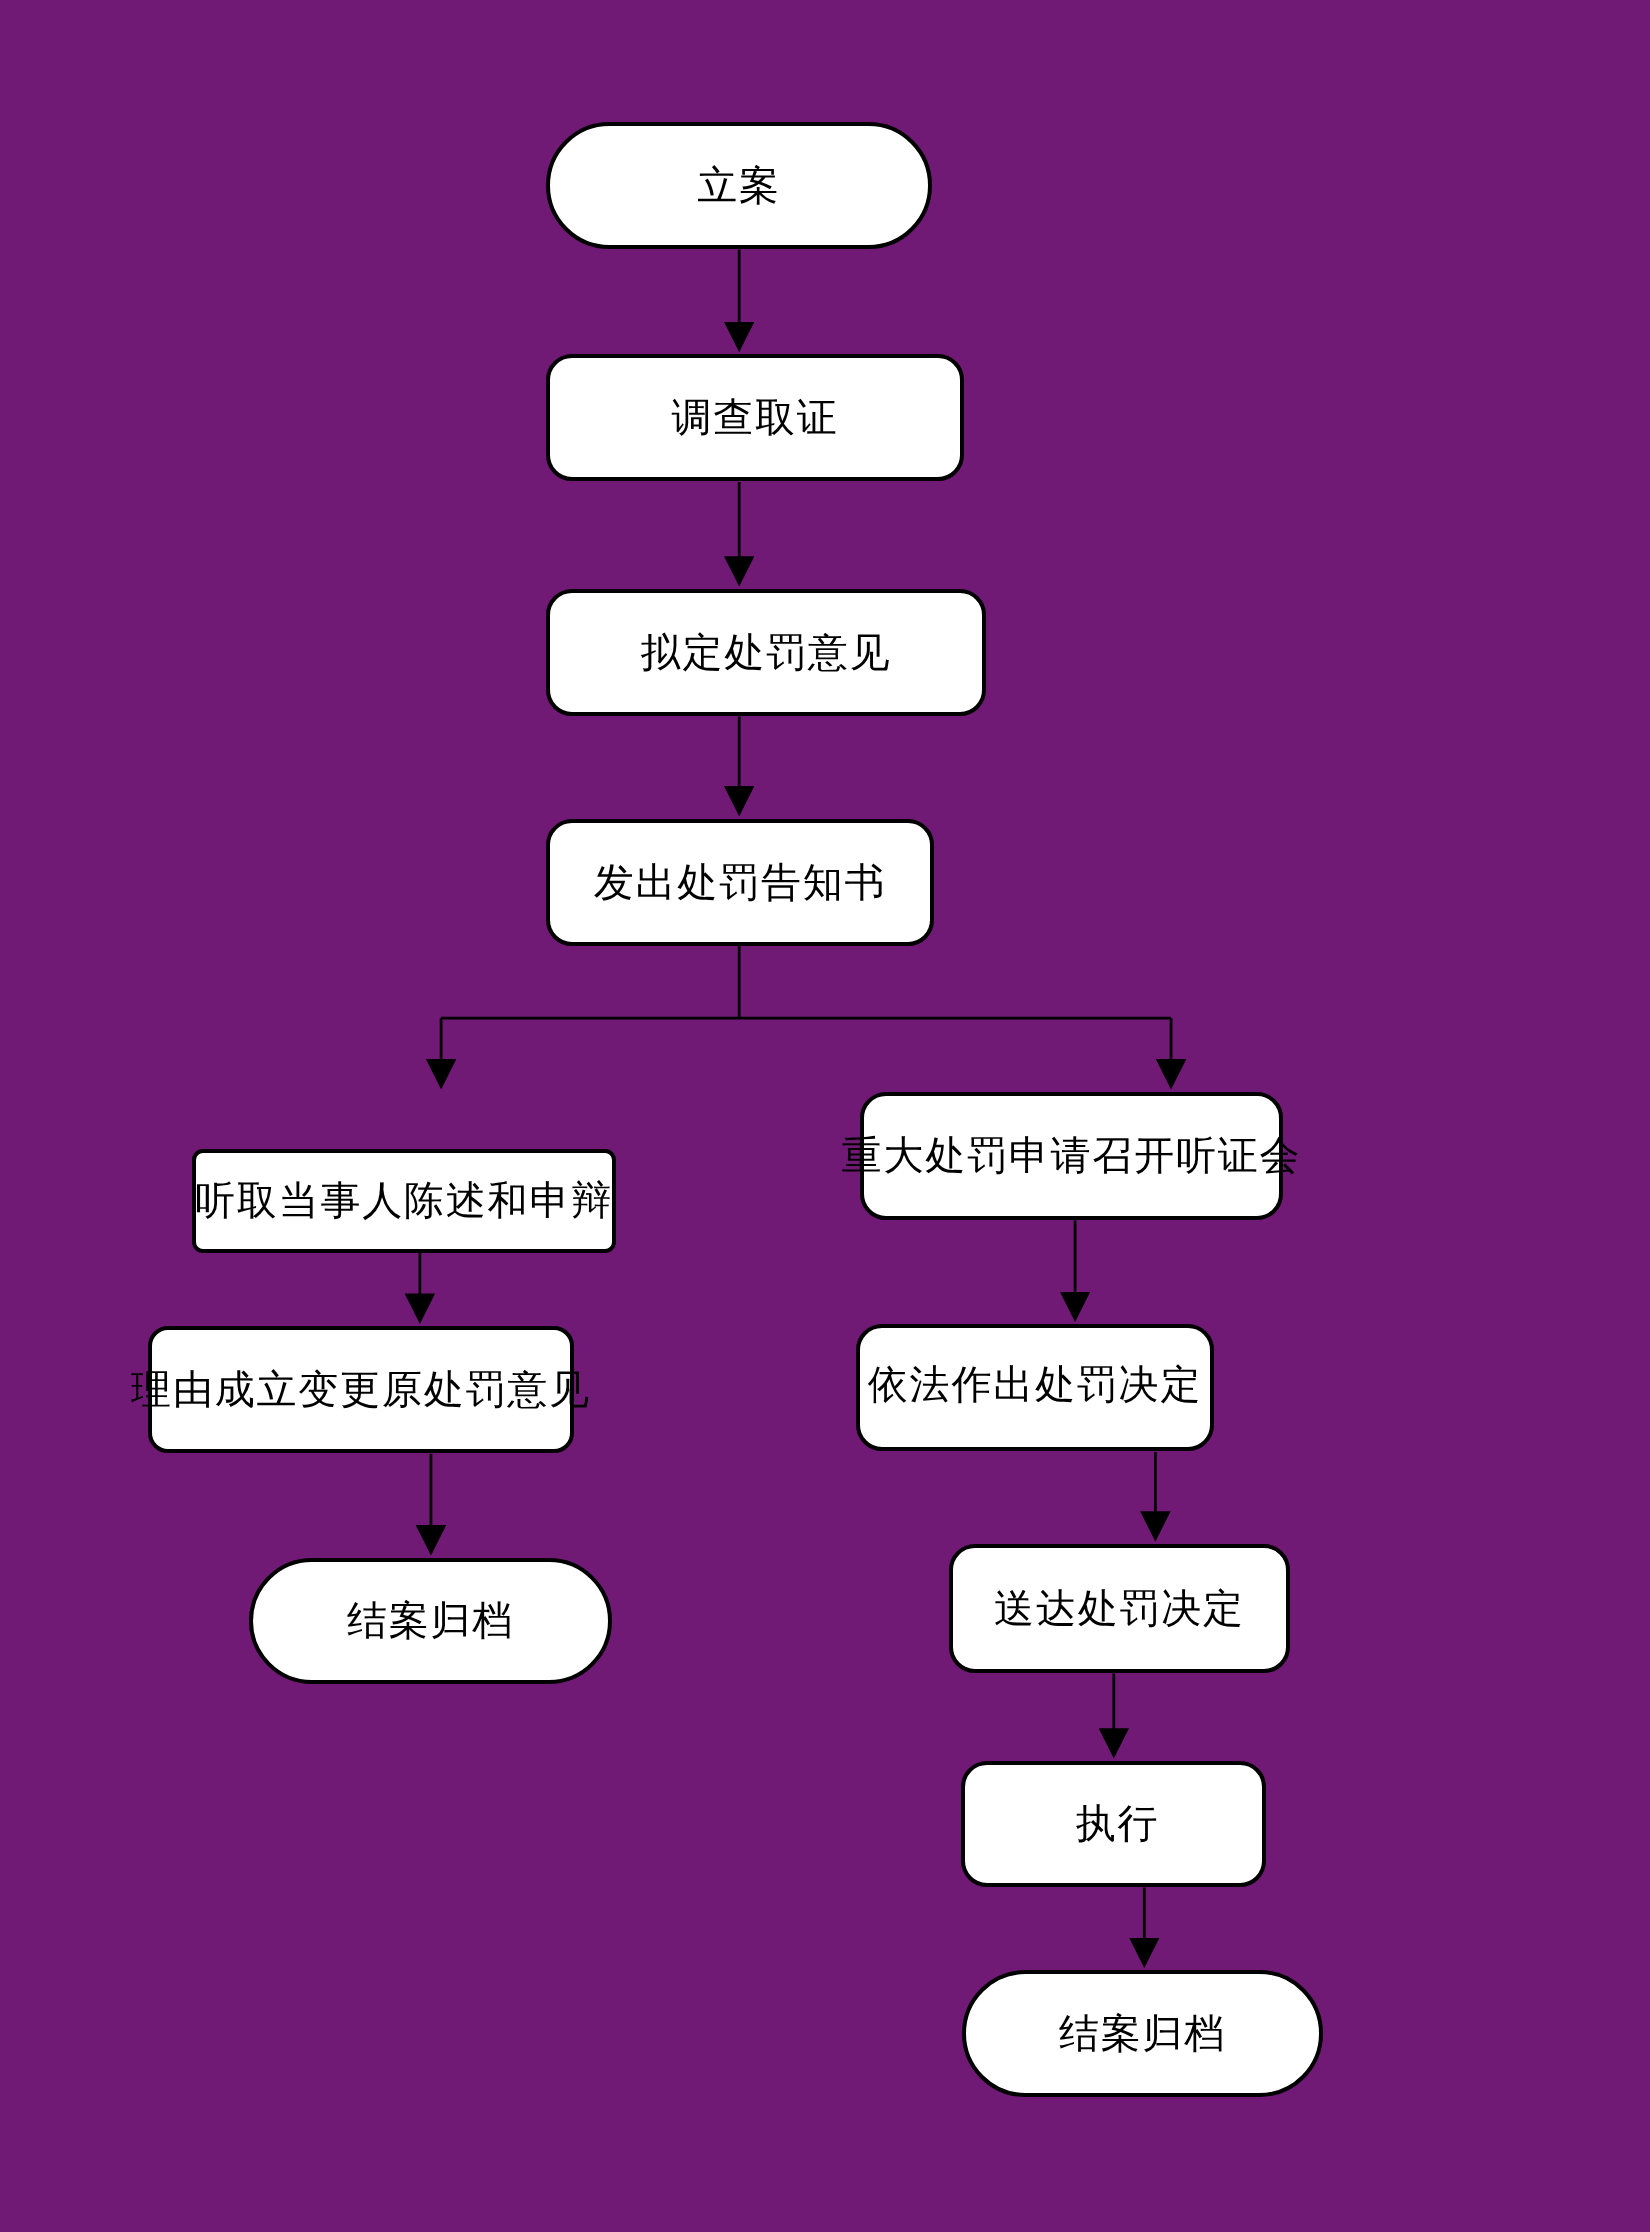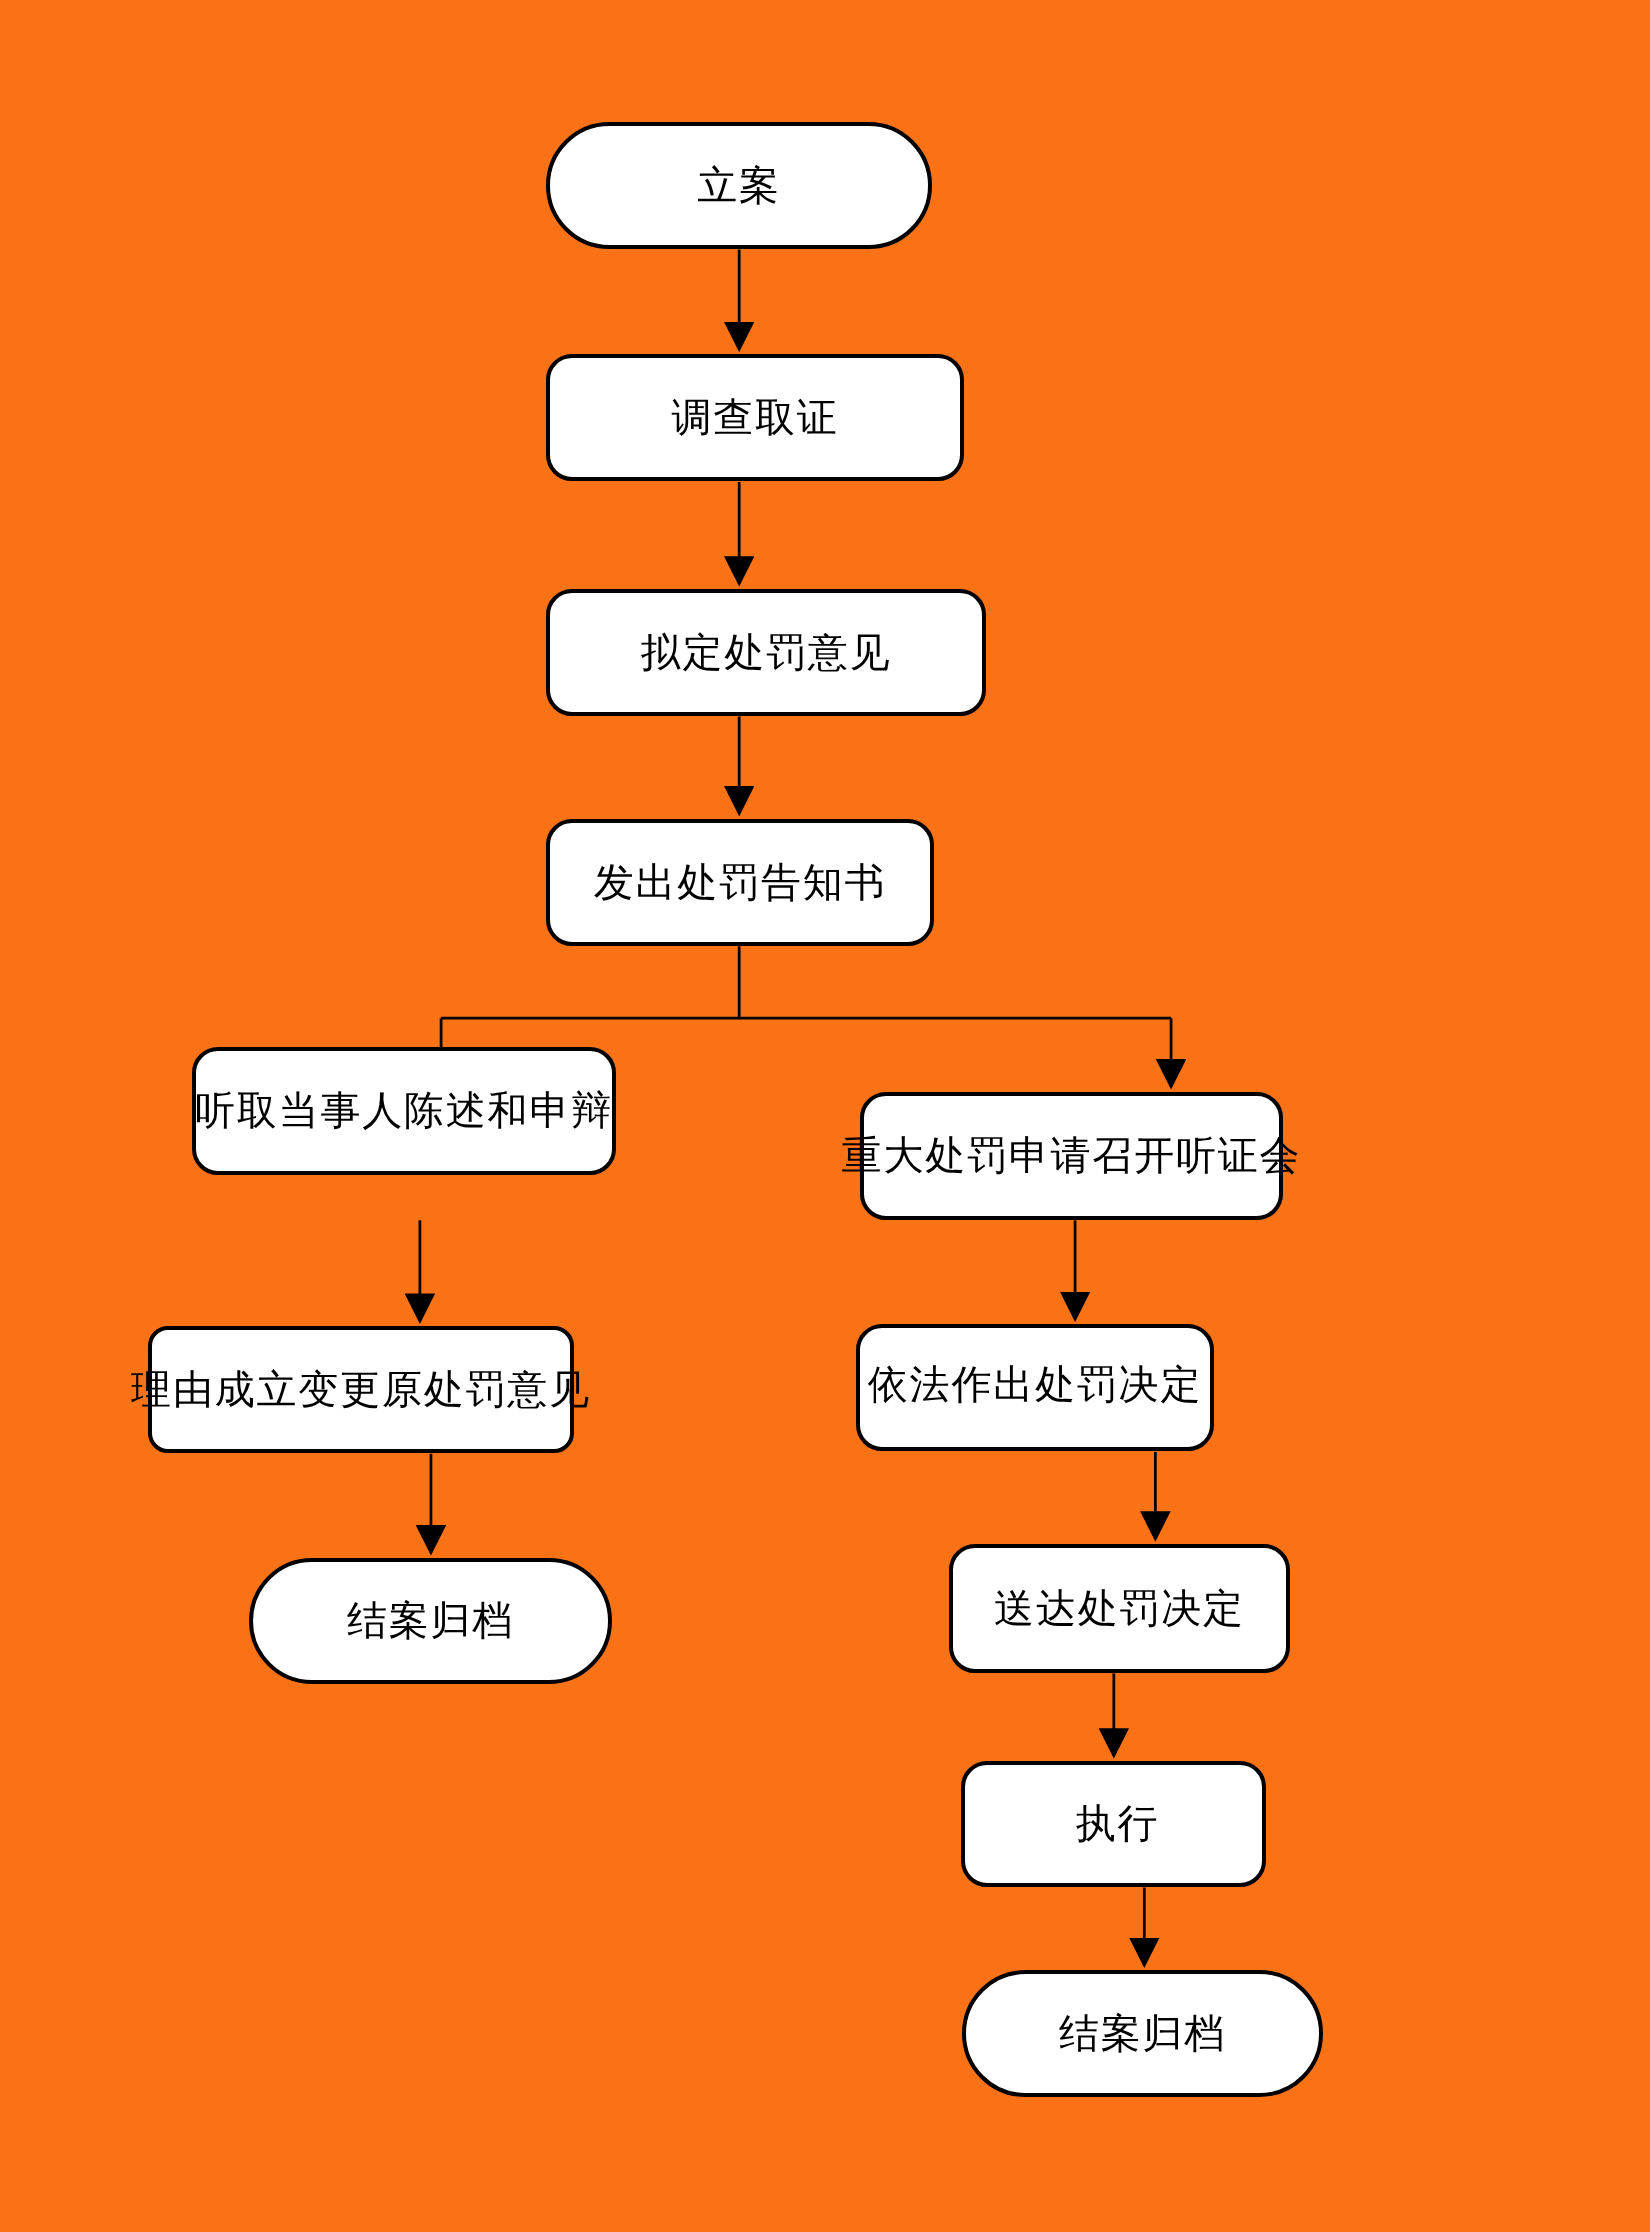"立案" #canvas { background: #f97316 -> #701a75 }
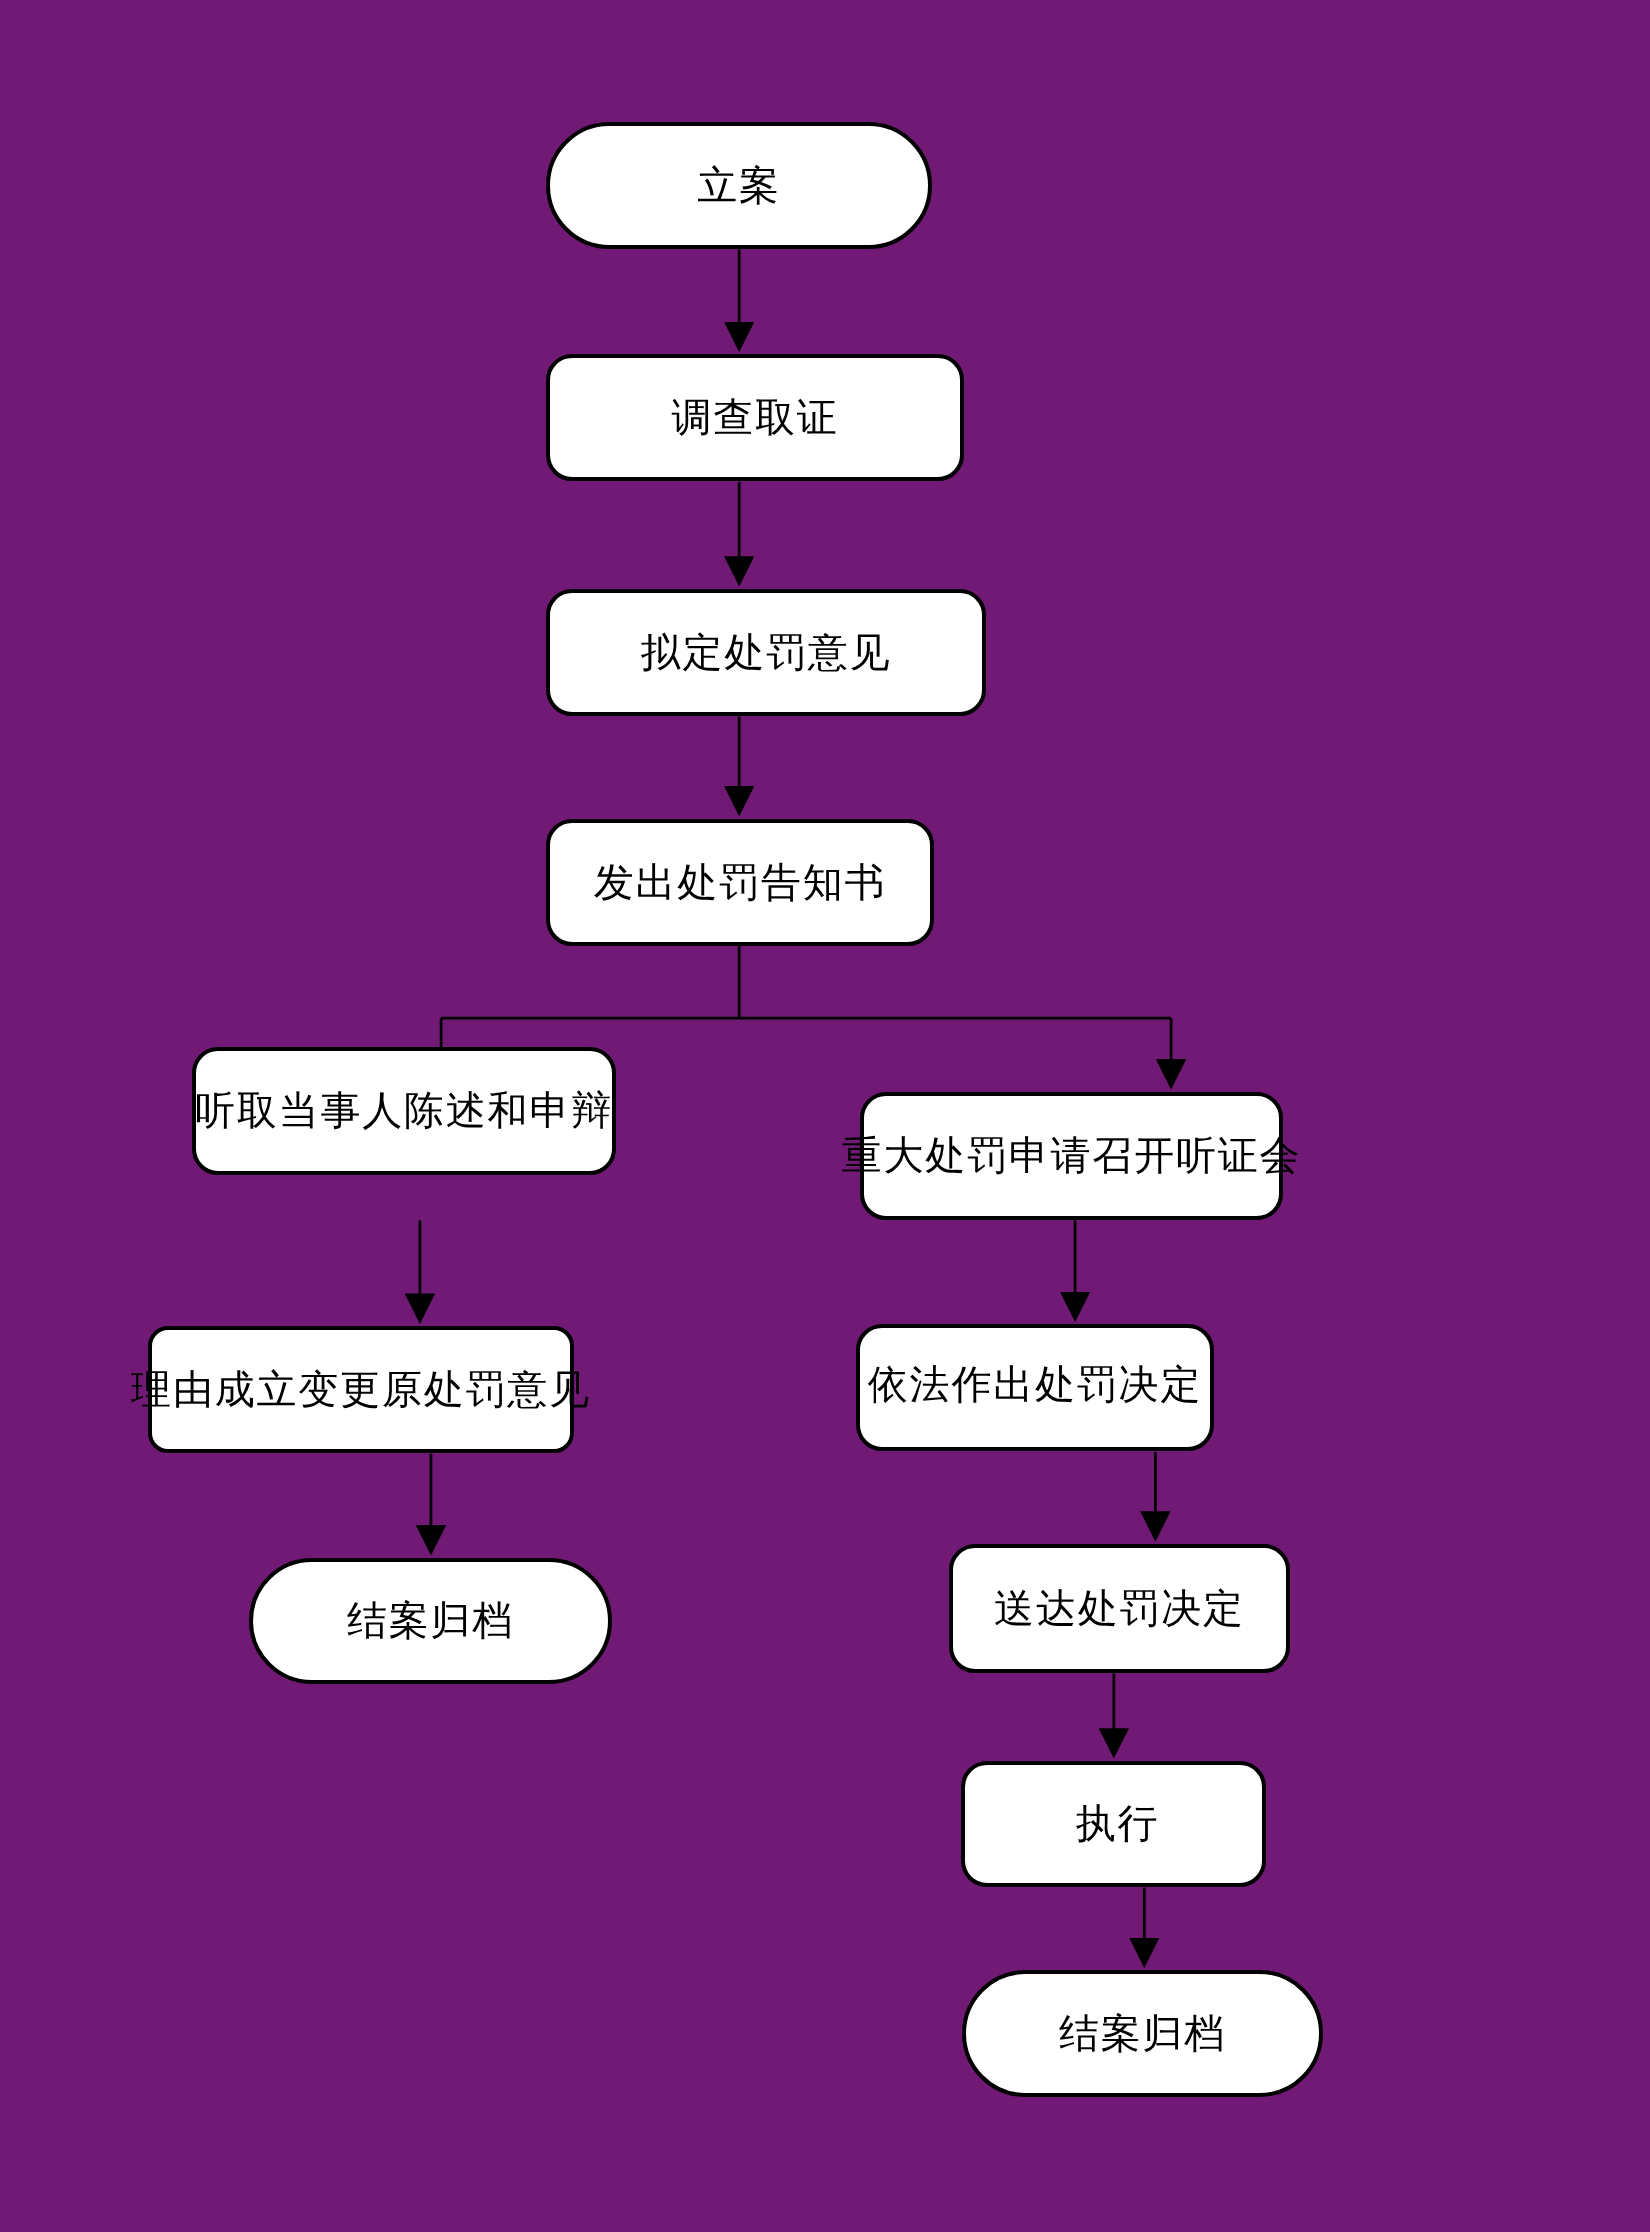"听取当事人陈述和申辩" div.node { border-radius: none -> 11px; height: 128px -> 104px; top: 1047px -> 1149px }
